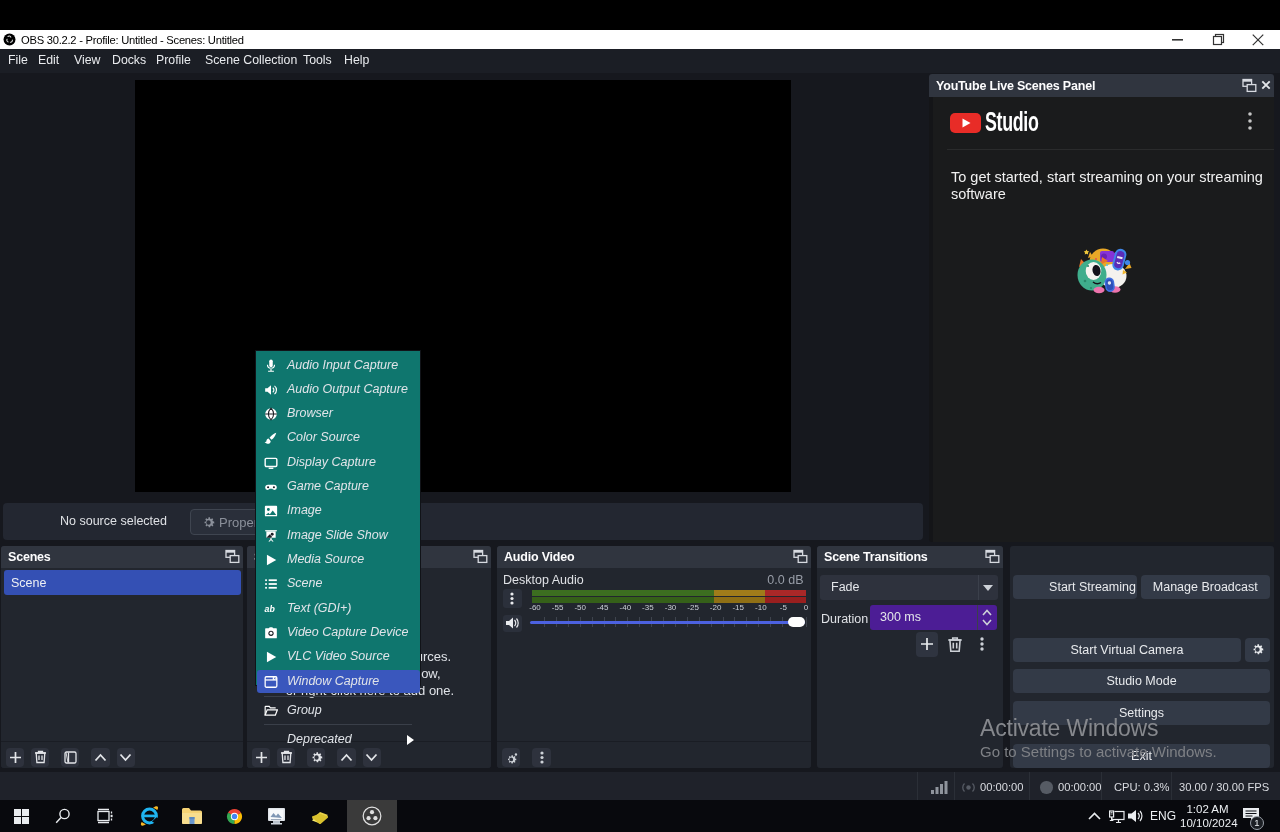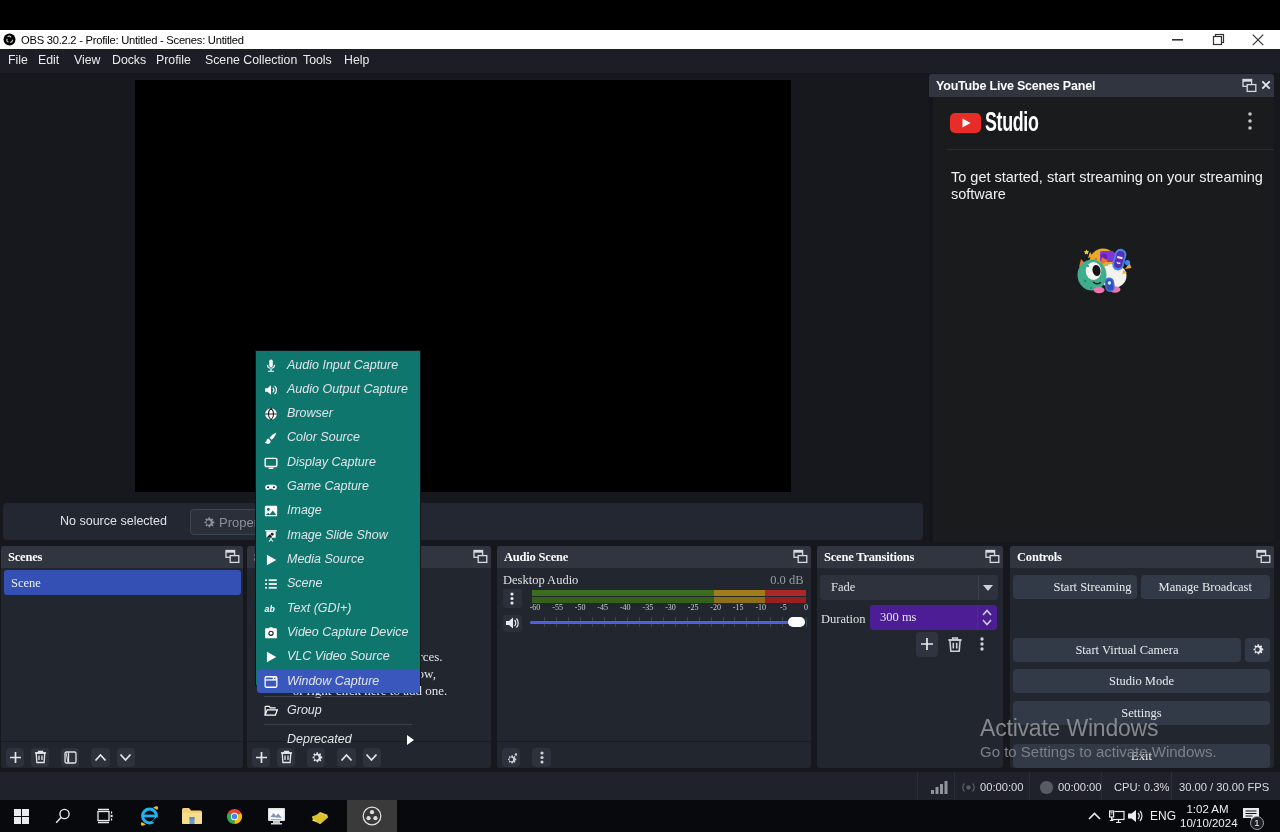"Scenes" .dock { font-family: Liberation Serif, serif -> none }
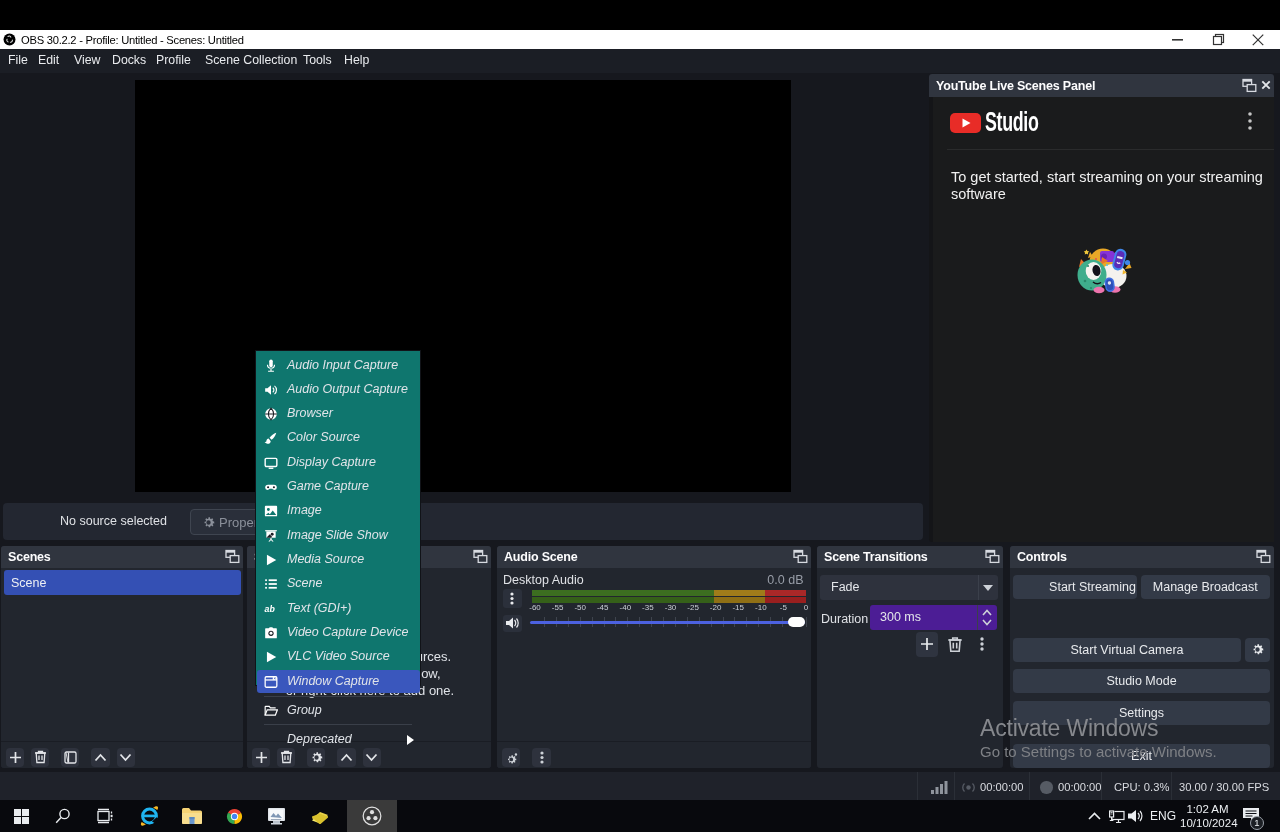"Audio Scene" div.t { text: Scene -> Video }
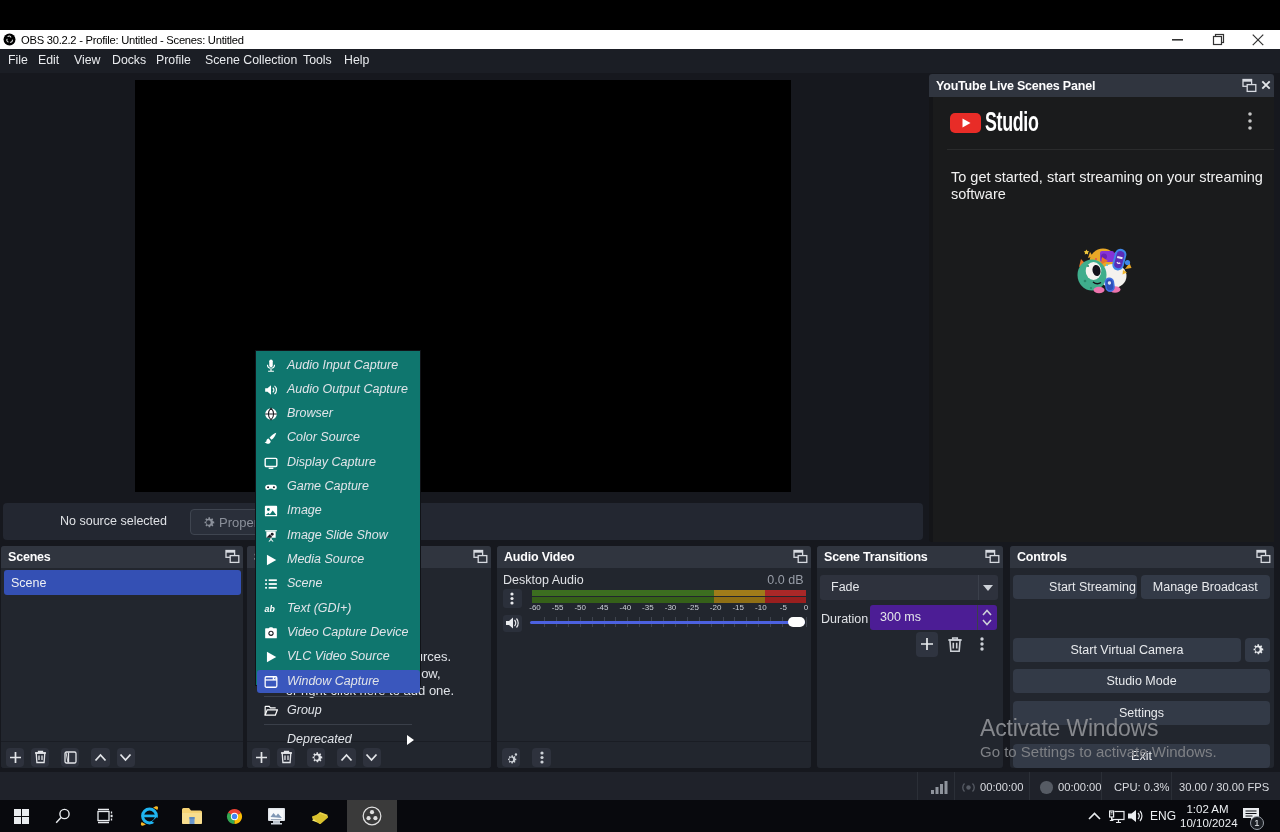"Controls" div.dhead { html: <div> <div>Controls</div> <svg> <rect></rect> <path></path> <rect></rect> </svg> </div> -> none }
